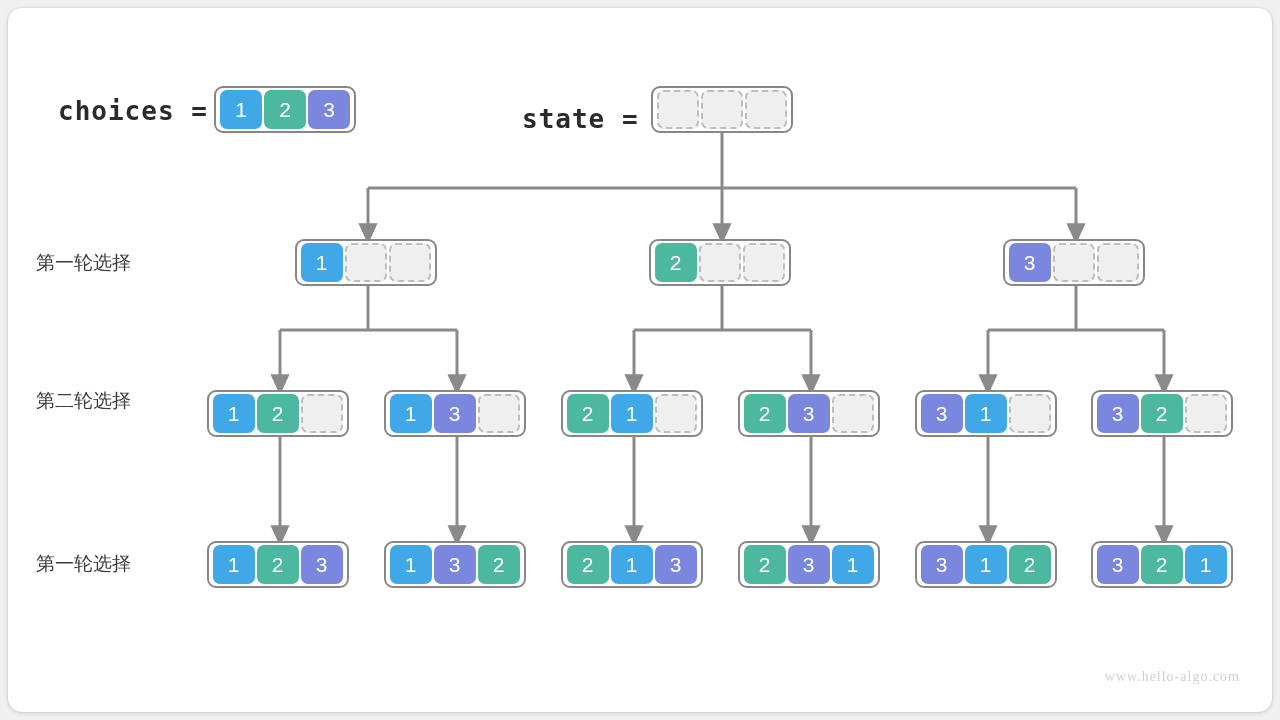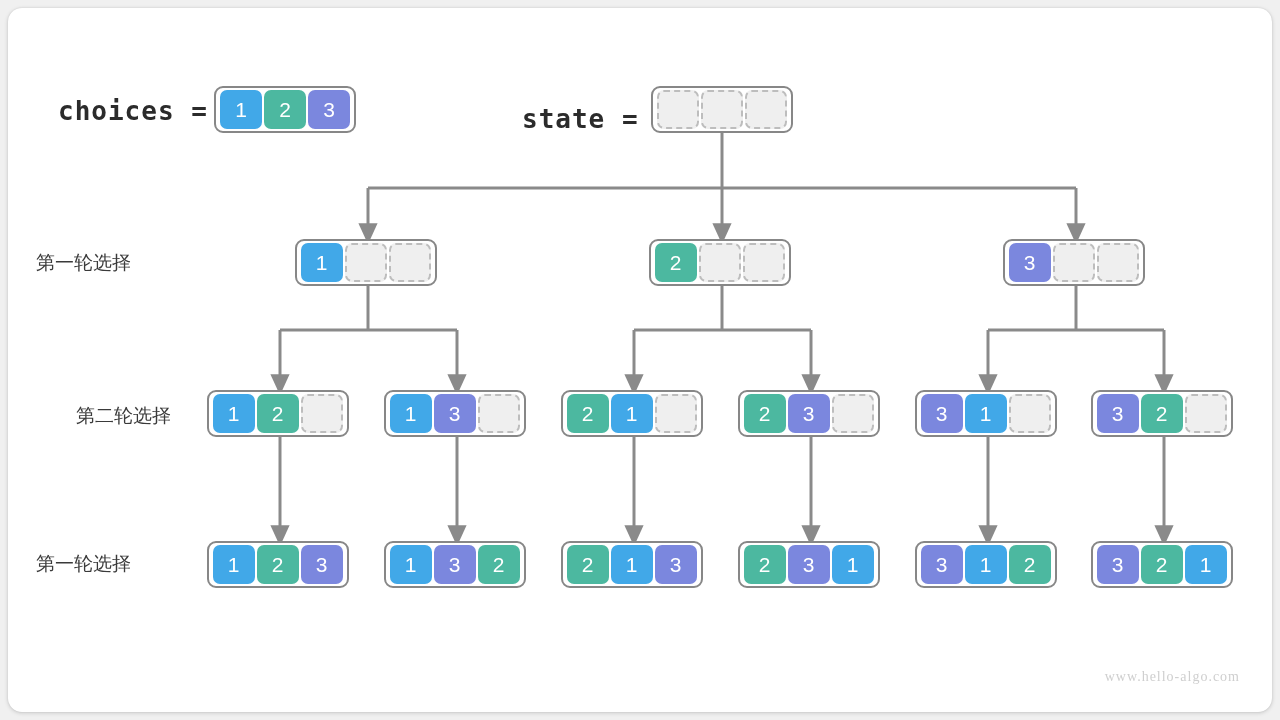"第二轮选择" div.row-label { margin-left: 40px -> none; top: 403px -> 388px }
